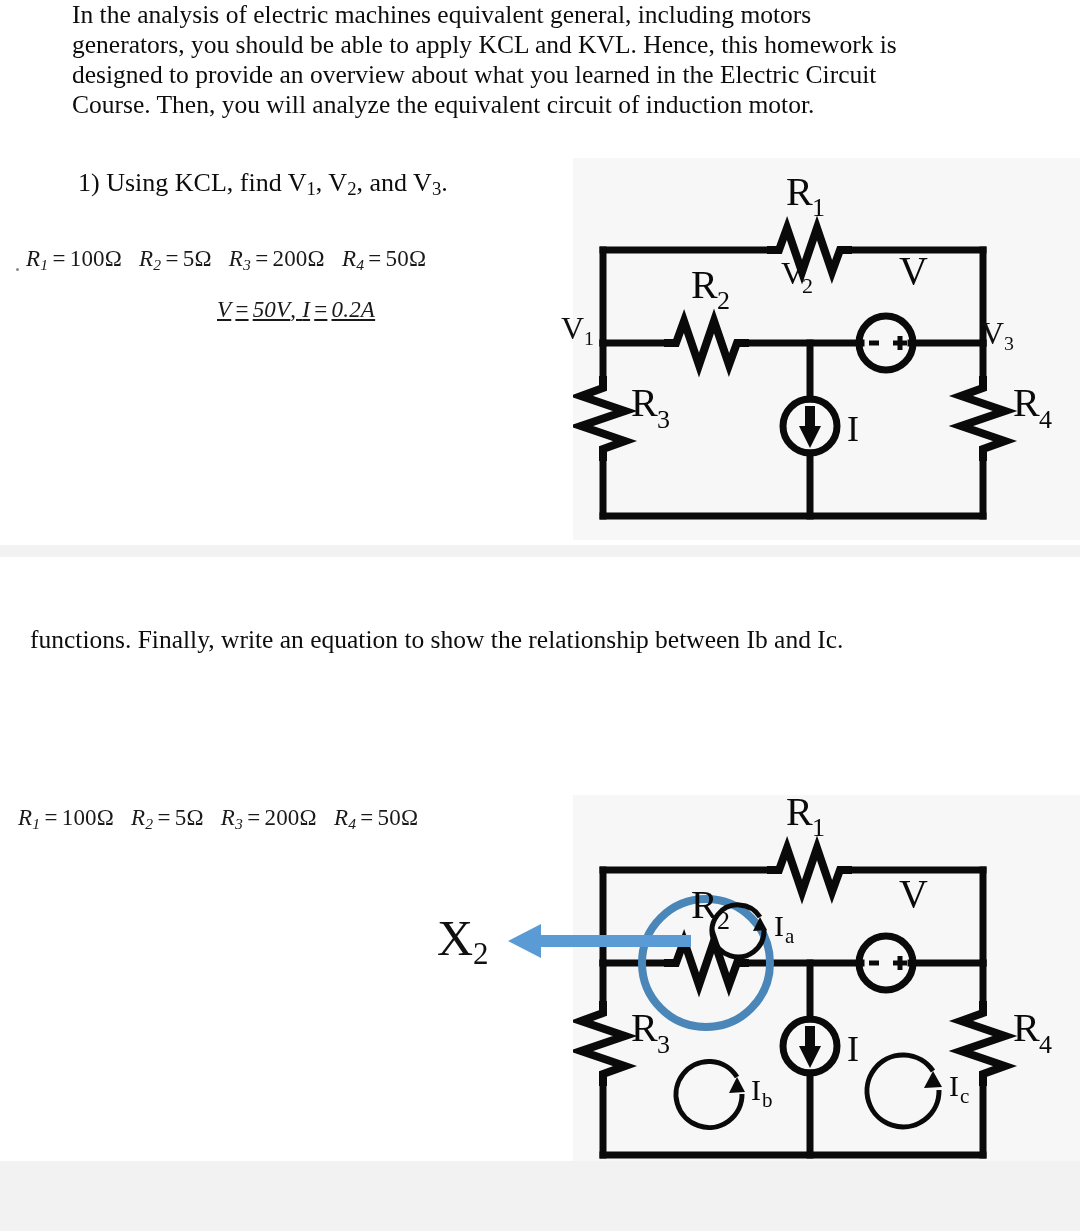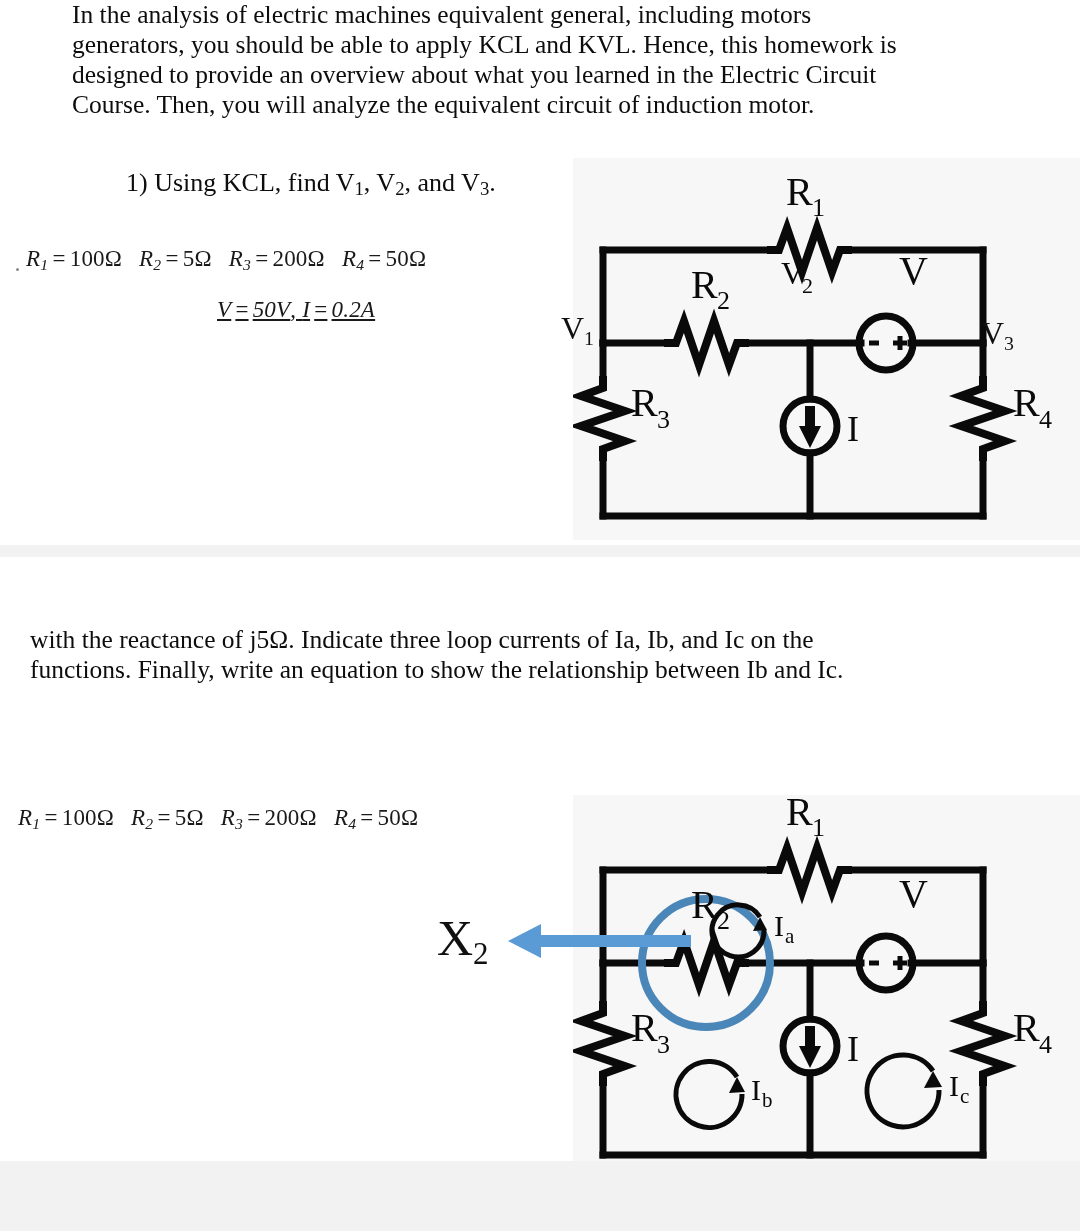"1) Using KCL, find V1," div.qhead { margin-left: 48px -> none }
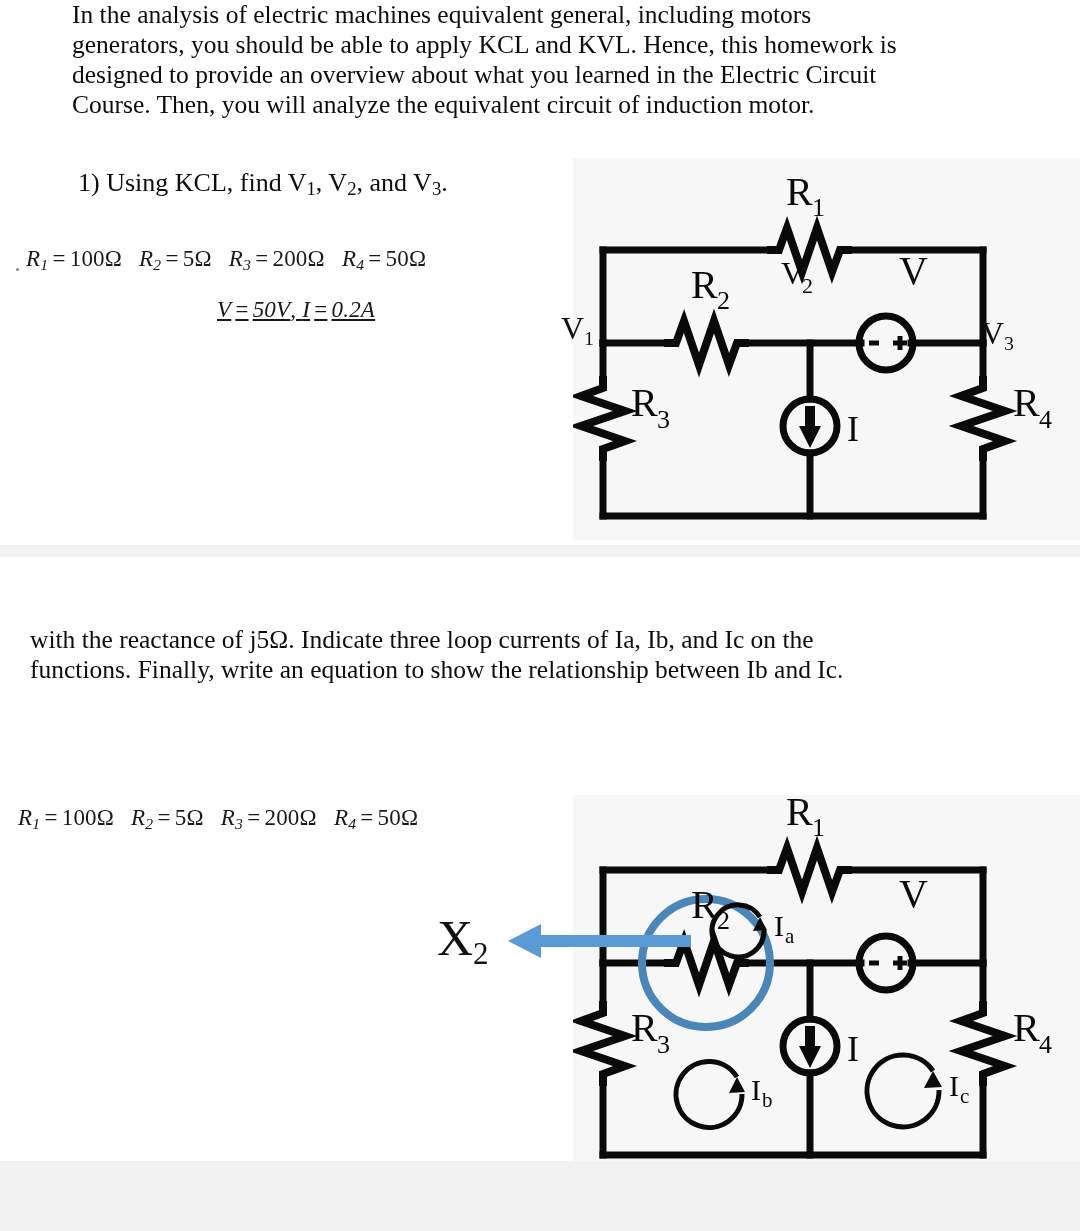"with the reactance of j5Ω." p { html: <p>with the reactance of j5Ω. Indicate three loop currents of Ia, Ib, and Ic on the</p> -> none }
